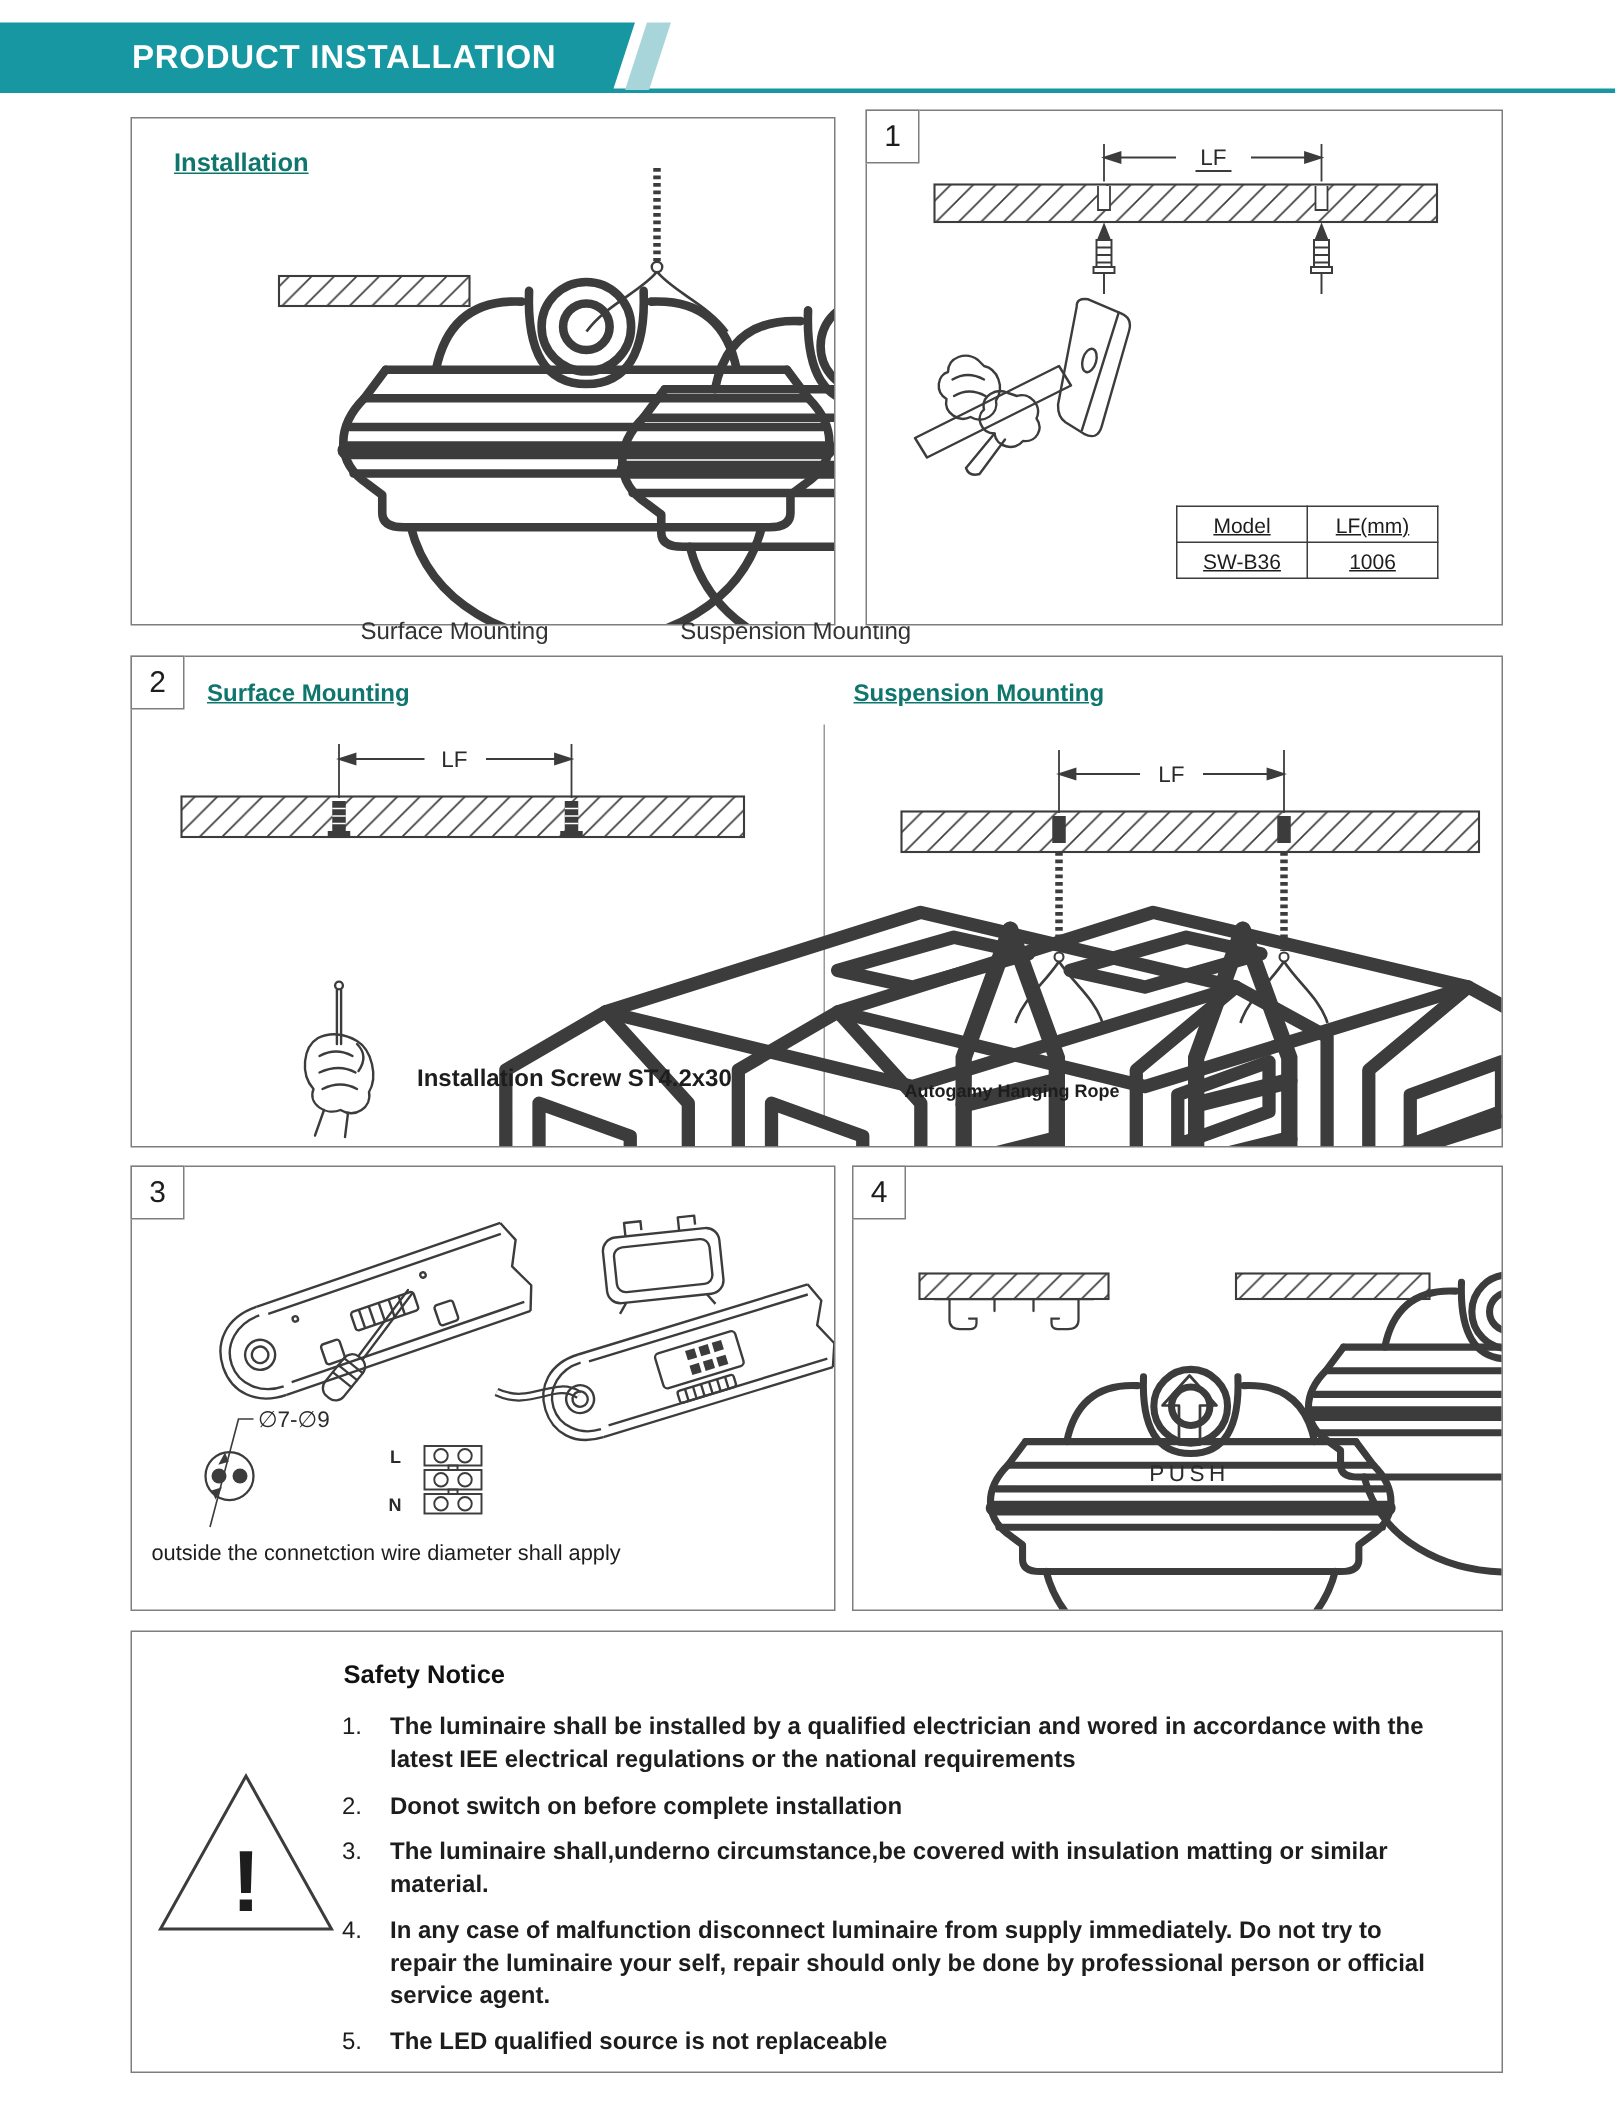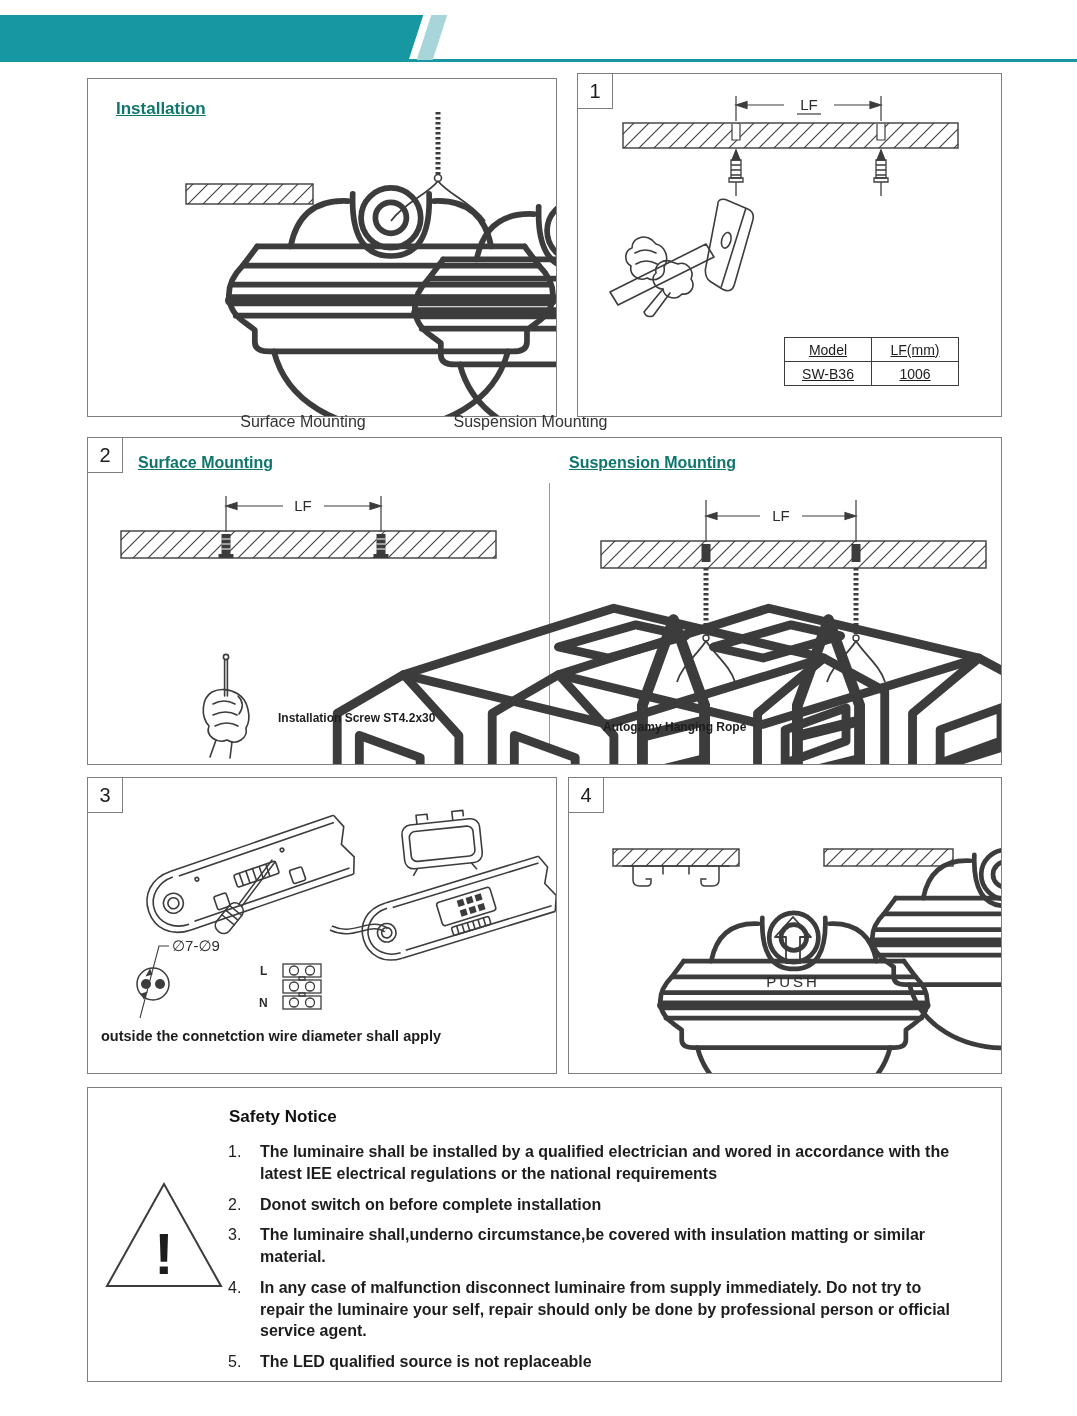"PRODUCT INSTALLATION" div.hdr-title { html: none -> <div>PRODUCT INSTALLATION</div> }
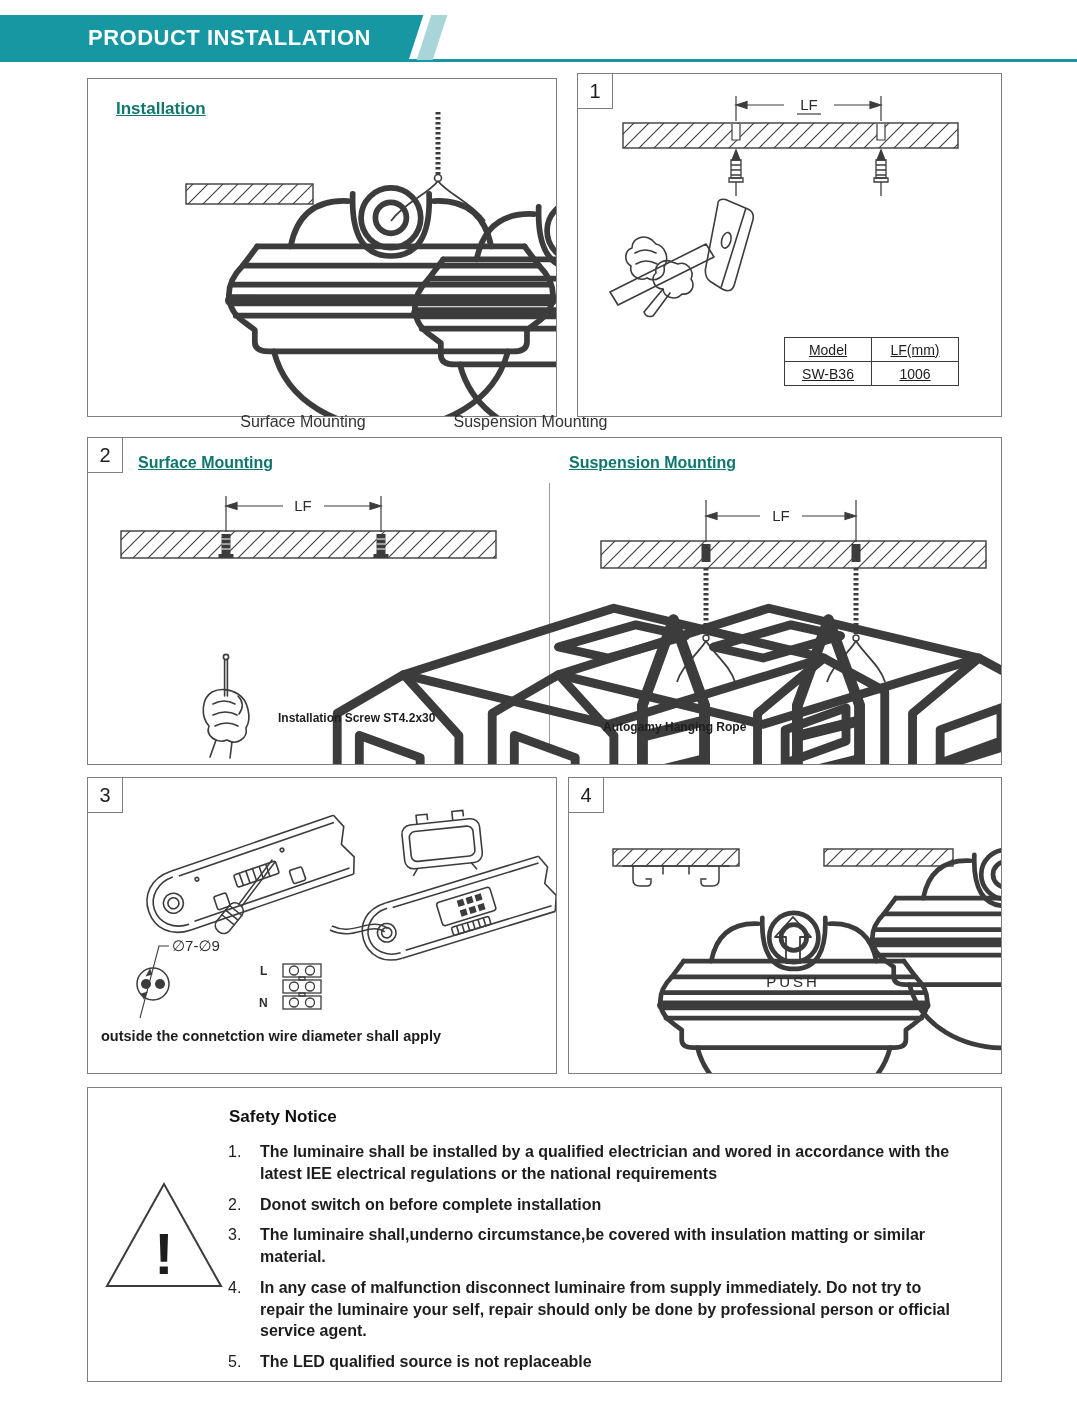"Installation Screw ST4.2x30" div.cap-bold { font-size: 12px -> 16px }
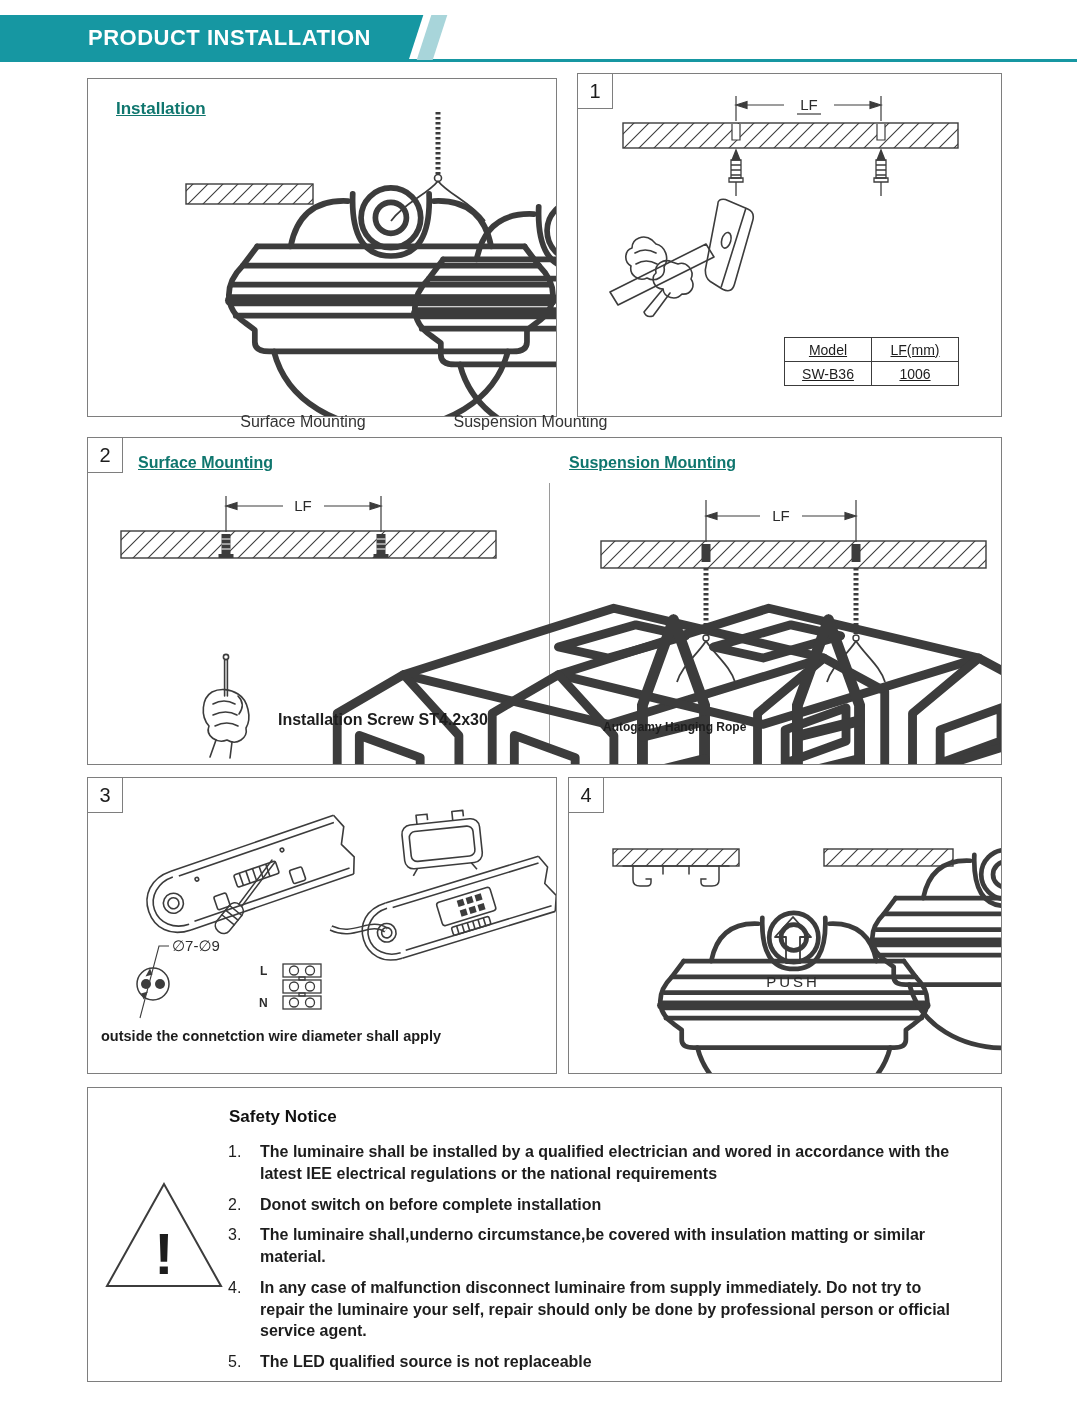"outside the connetction wire diameter" .note { font-weight: bold -> none }
